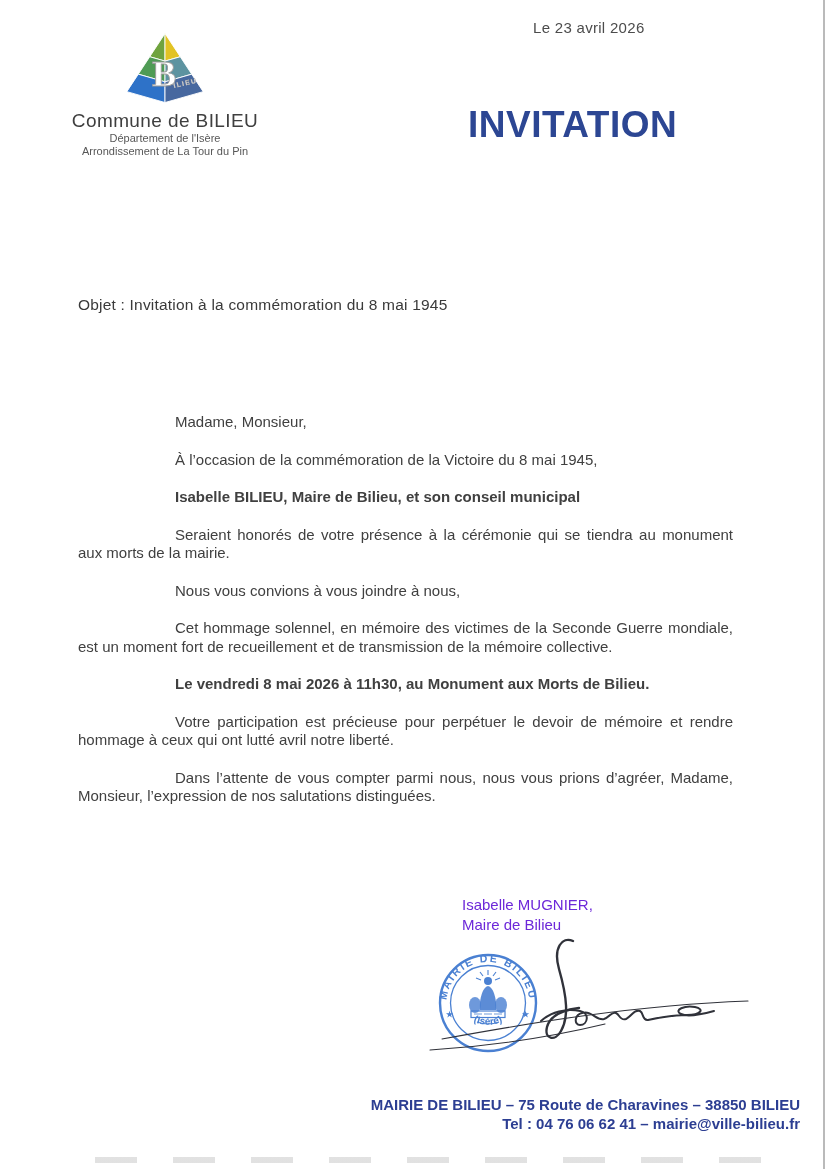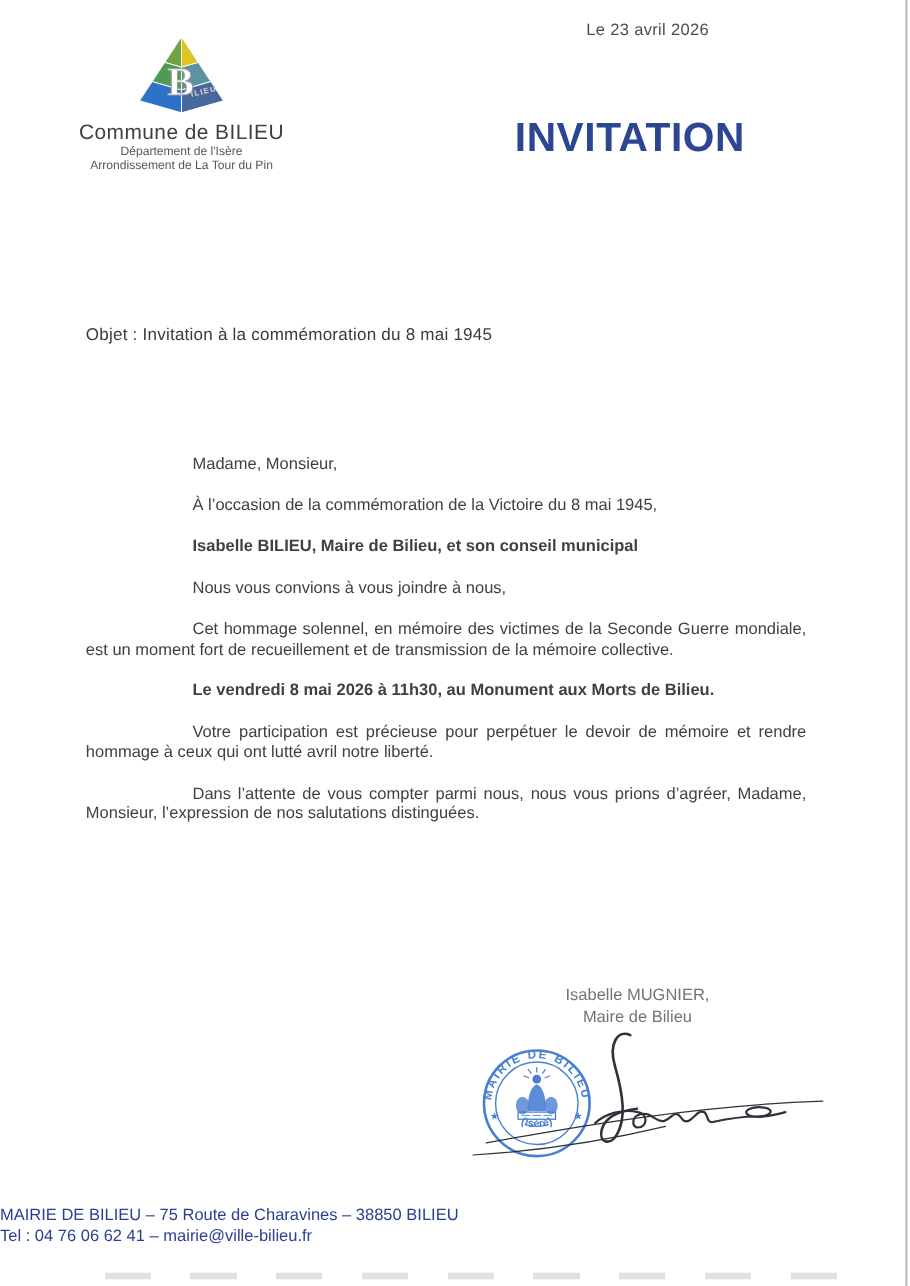"Seraient honorés de votre présence" p { html: none -> <p>Seraient honorés de votre présence à la cérémonie qui se tiendra au monument aux morts de la mairie.</p> }
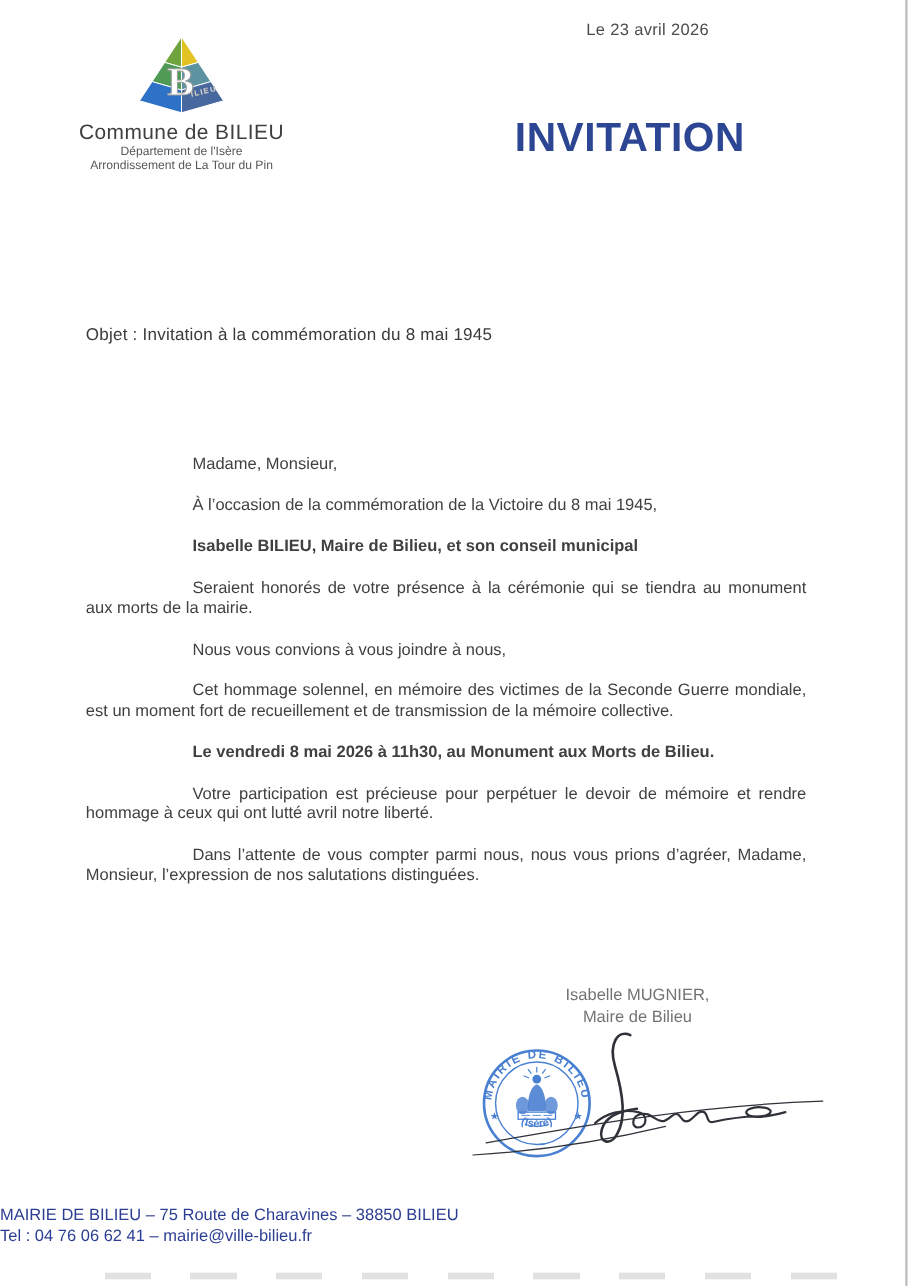"Isabelle MUGNIER," .signer { color: #737373 -> #6d28d9; text-align: center -> left }
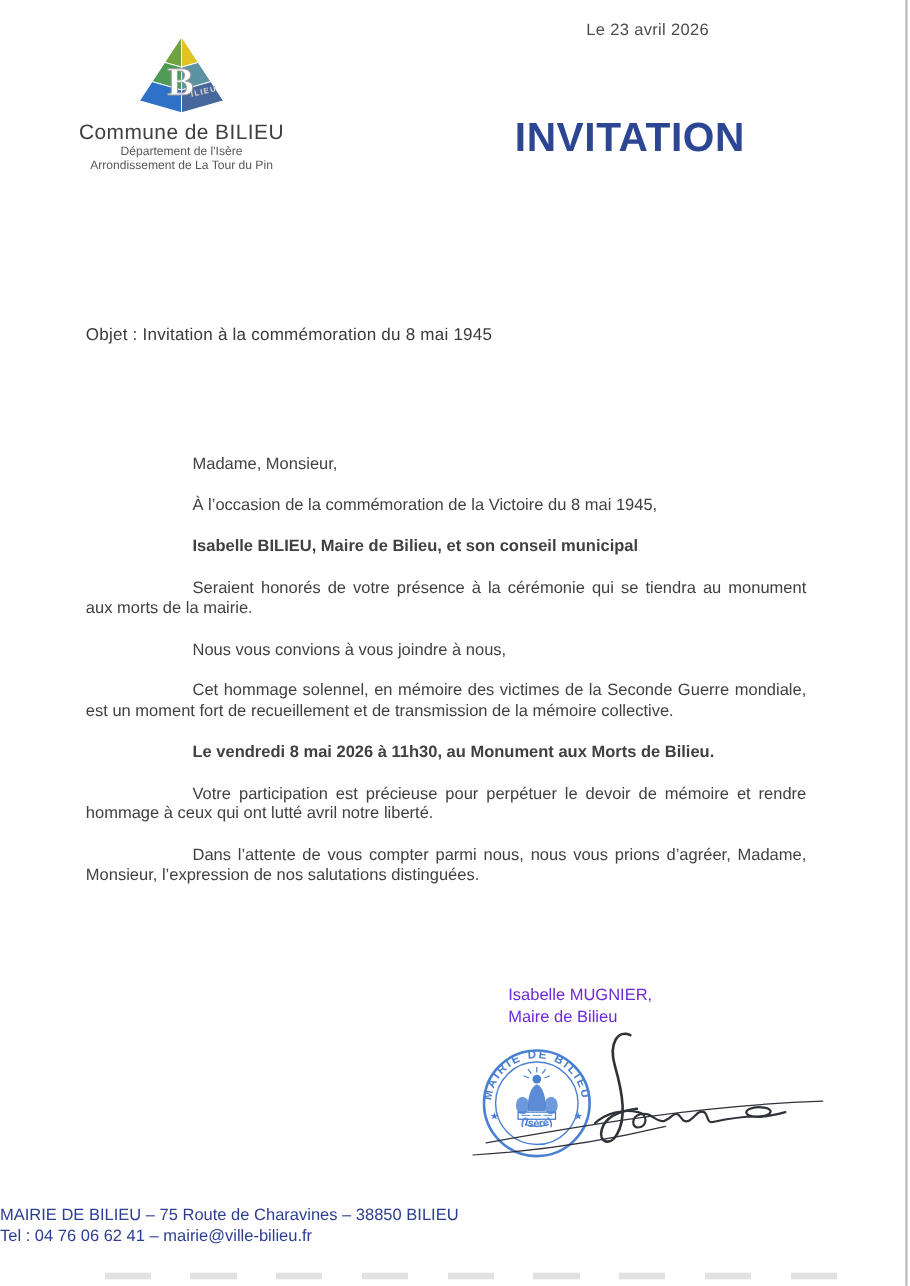"MAIRIE DE BILIEU – 75" .footer { font-weight: normal -> bold; text-align: left -> right }
